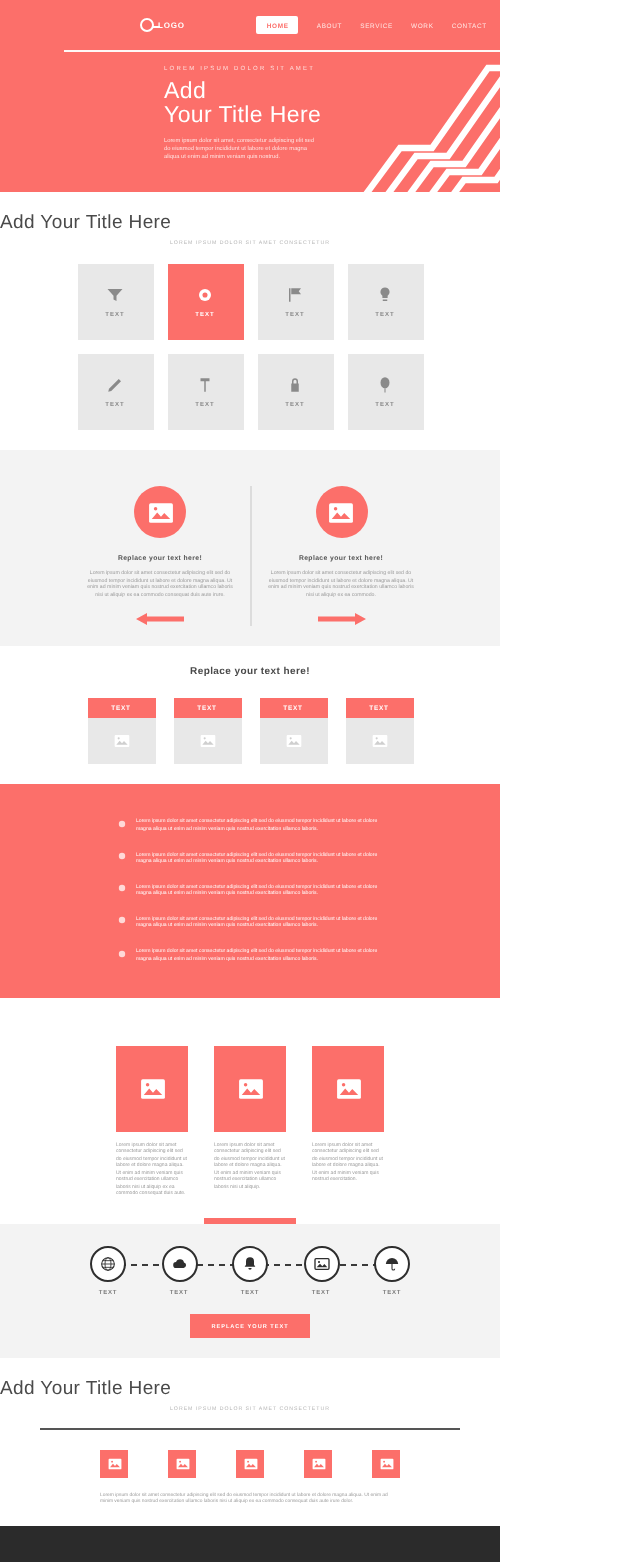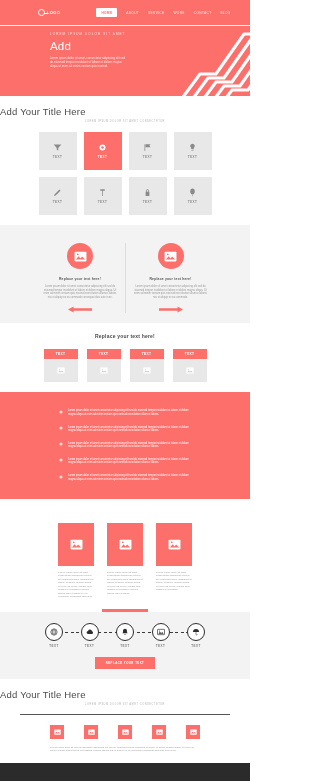"Add" .hero { padding-left: none -> 32px }
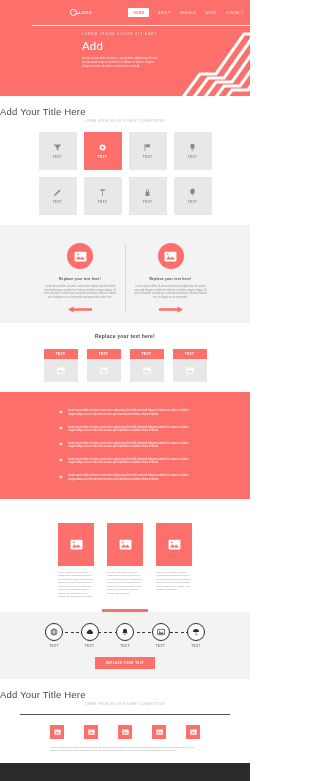"Your Title Here" div.hero-title { html: none -> <div>Your Title Here</div> }
